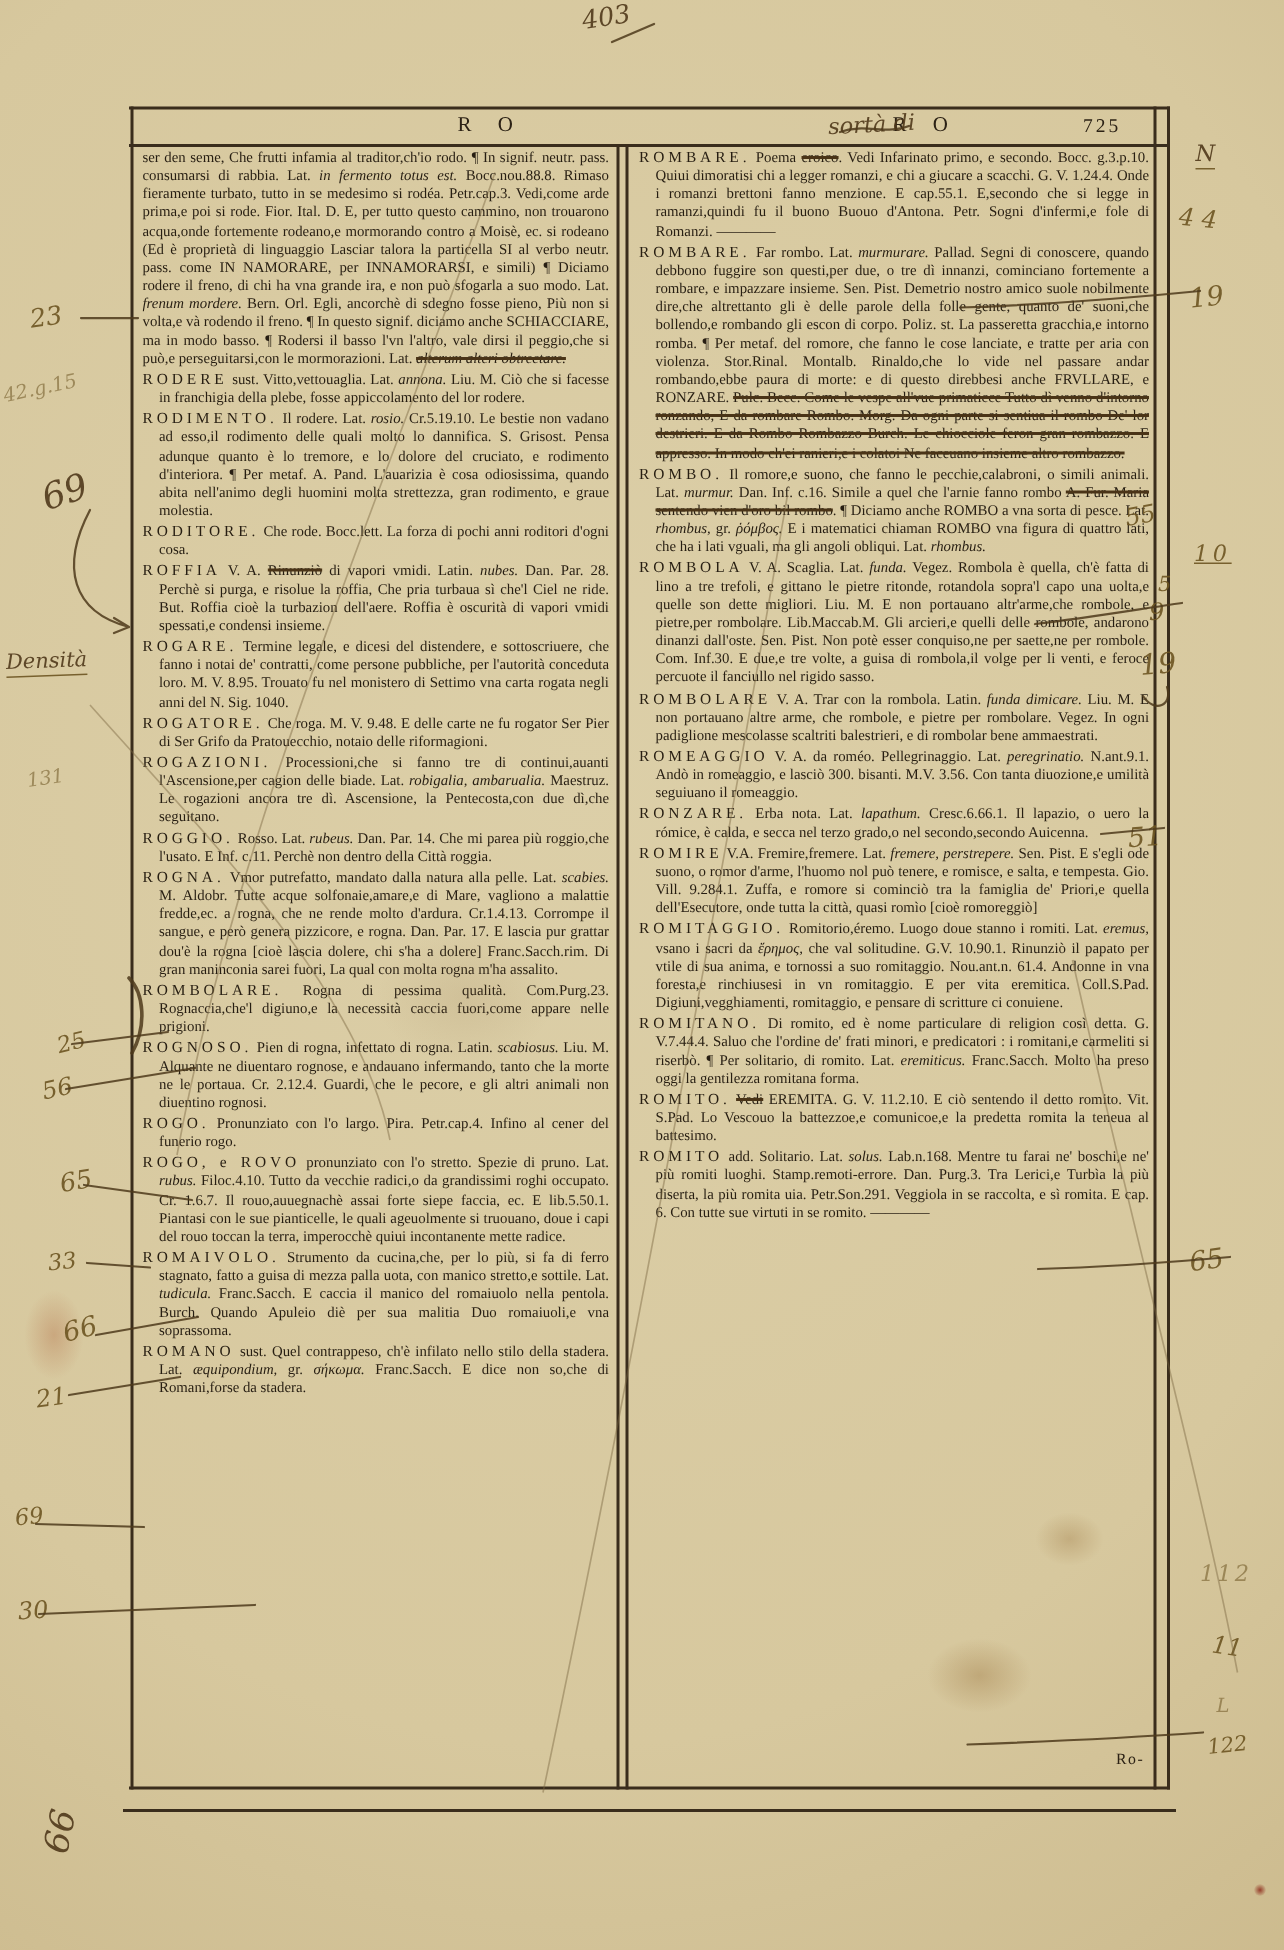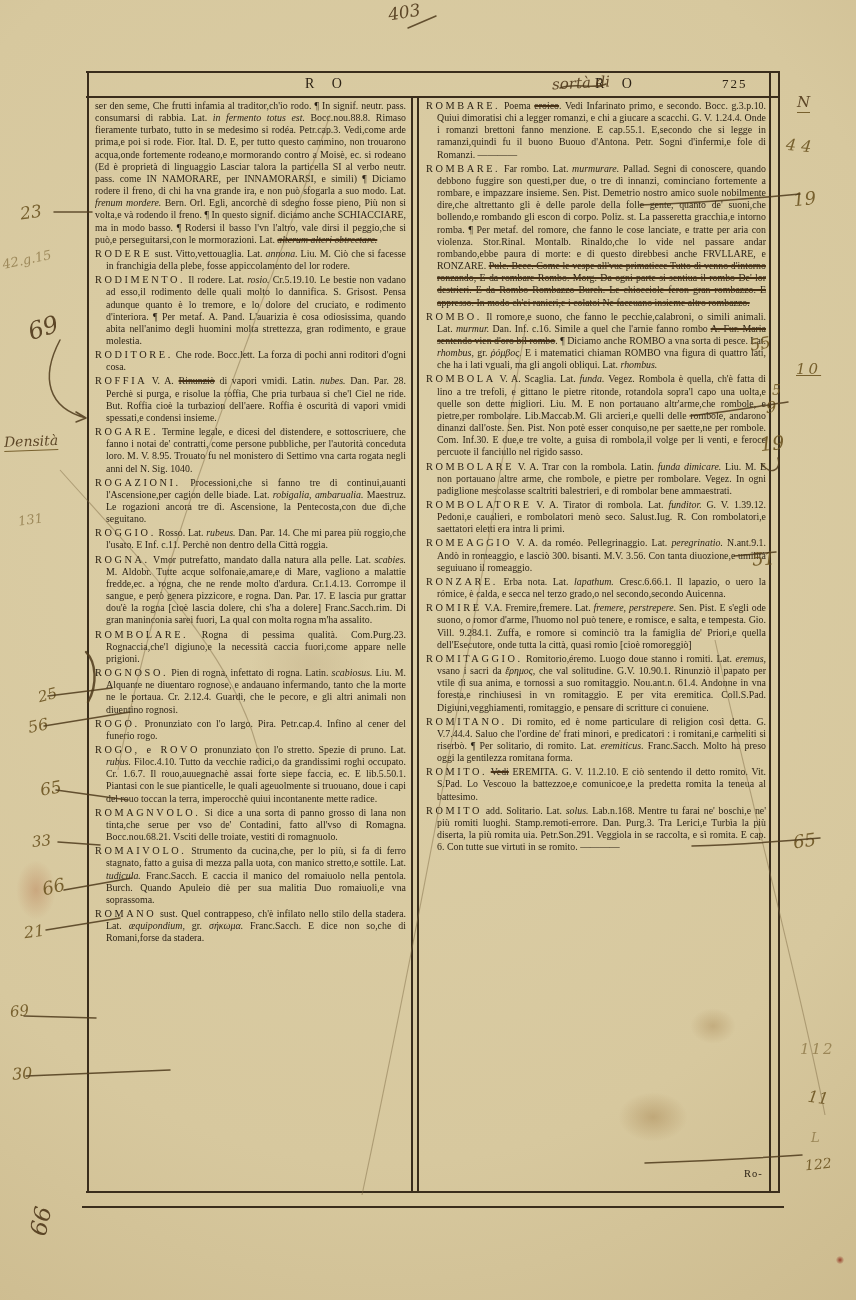"ROGATORE. Che roga. M. V." p.entry { html: none -> <p><span>ROGATORE.</span> Che roga. M. V. 9.48. E delle carte ne fu rogator Ser Pier di Ser Grifo da Pratouecchio, notaio delle riformagioni.</p> }
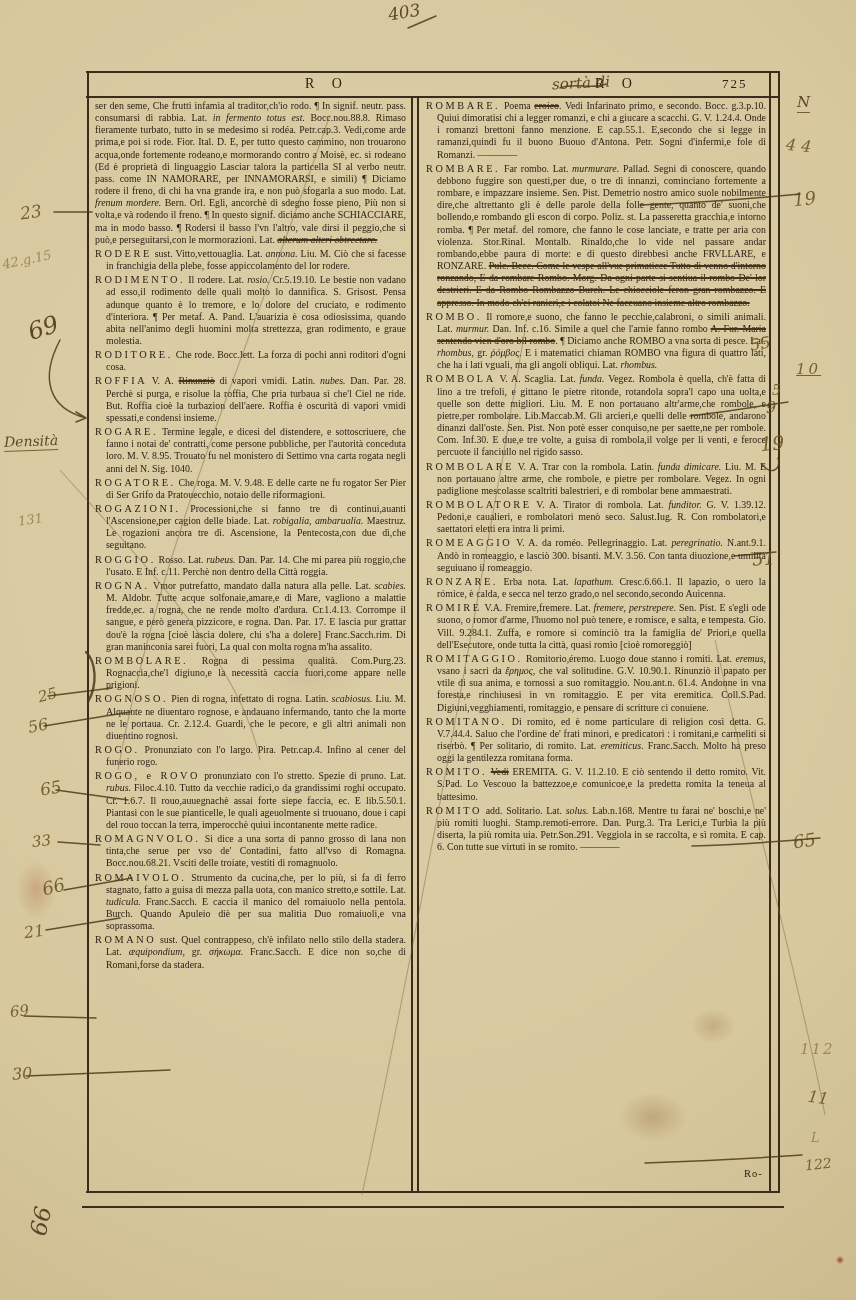"ROMBOLATORE V. A. Tirator di" p.entry { html: <p><span>ROMBOLATORE</span> V. A. Tirator di rombola. Lat. <i>funditor.</i> G. V. 1.39.12. Pedoni,e caualieri, e rombolatori menò seco. Salust.Iug. R. Con rombolatori,e saettatori eletti era intra li primi.</p> -> none }
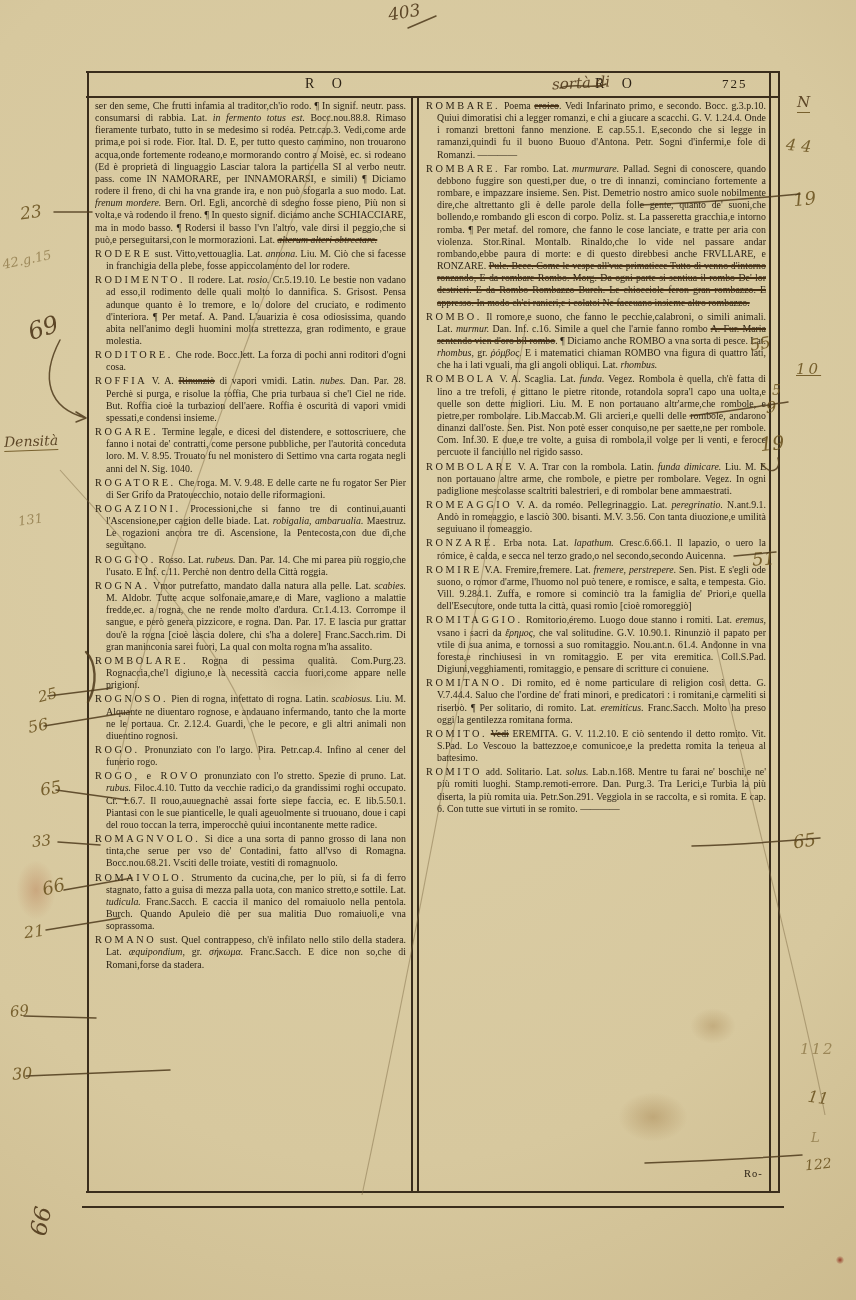"ROMAGNVOLO. Si dice a una" p.entry { html: <p><span>ROMAGNVOLO.</span> Si dice a una sorta di panno grosso di lana non tinta,che serue per vso de' Contadini, fatto all'vso di Romagna. Bocc.nou.68.21. Vsciti delle troiate, vestiti di romagnuolo.</p> -> none }
